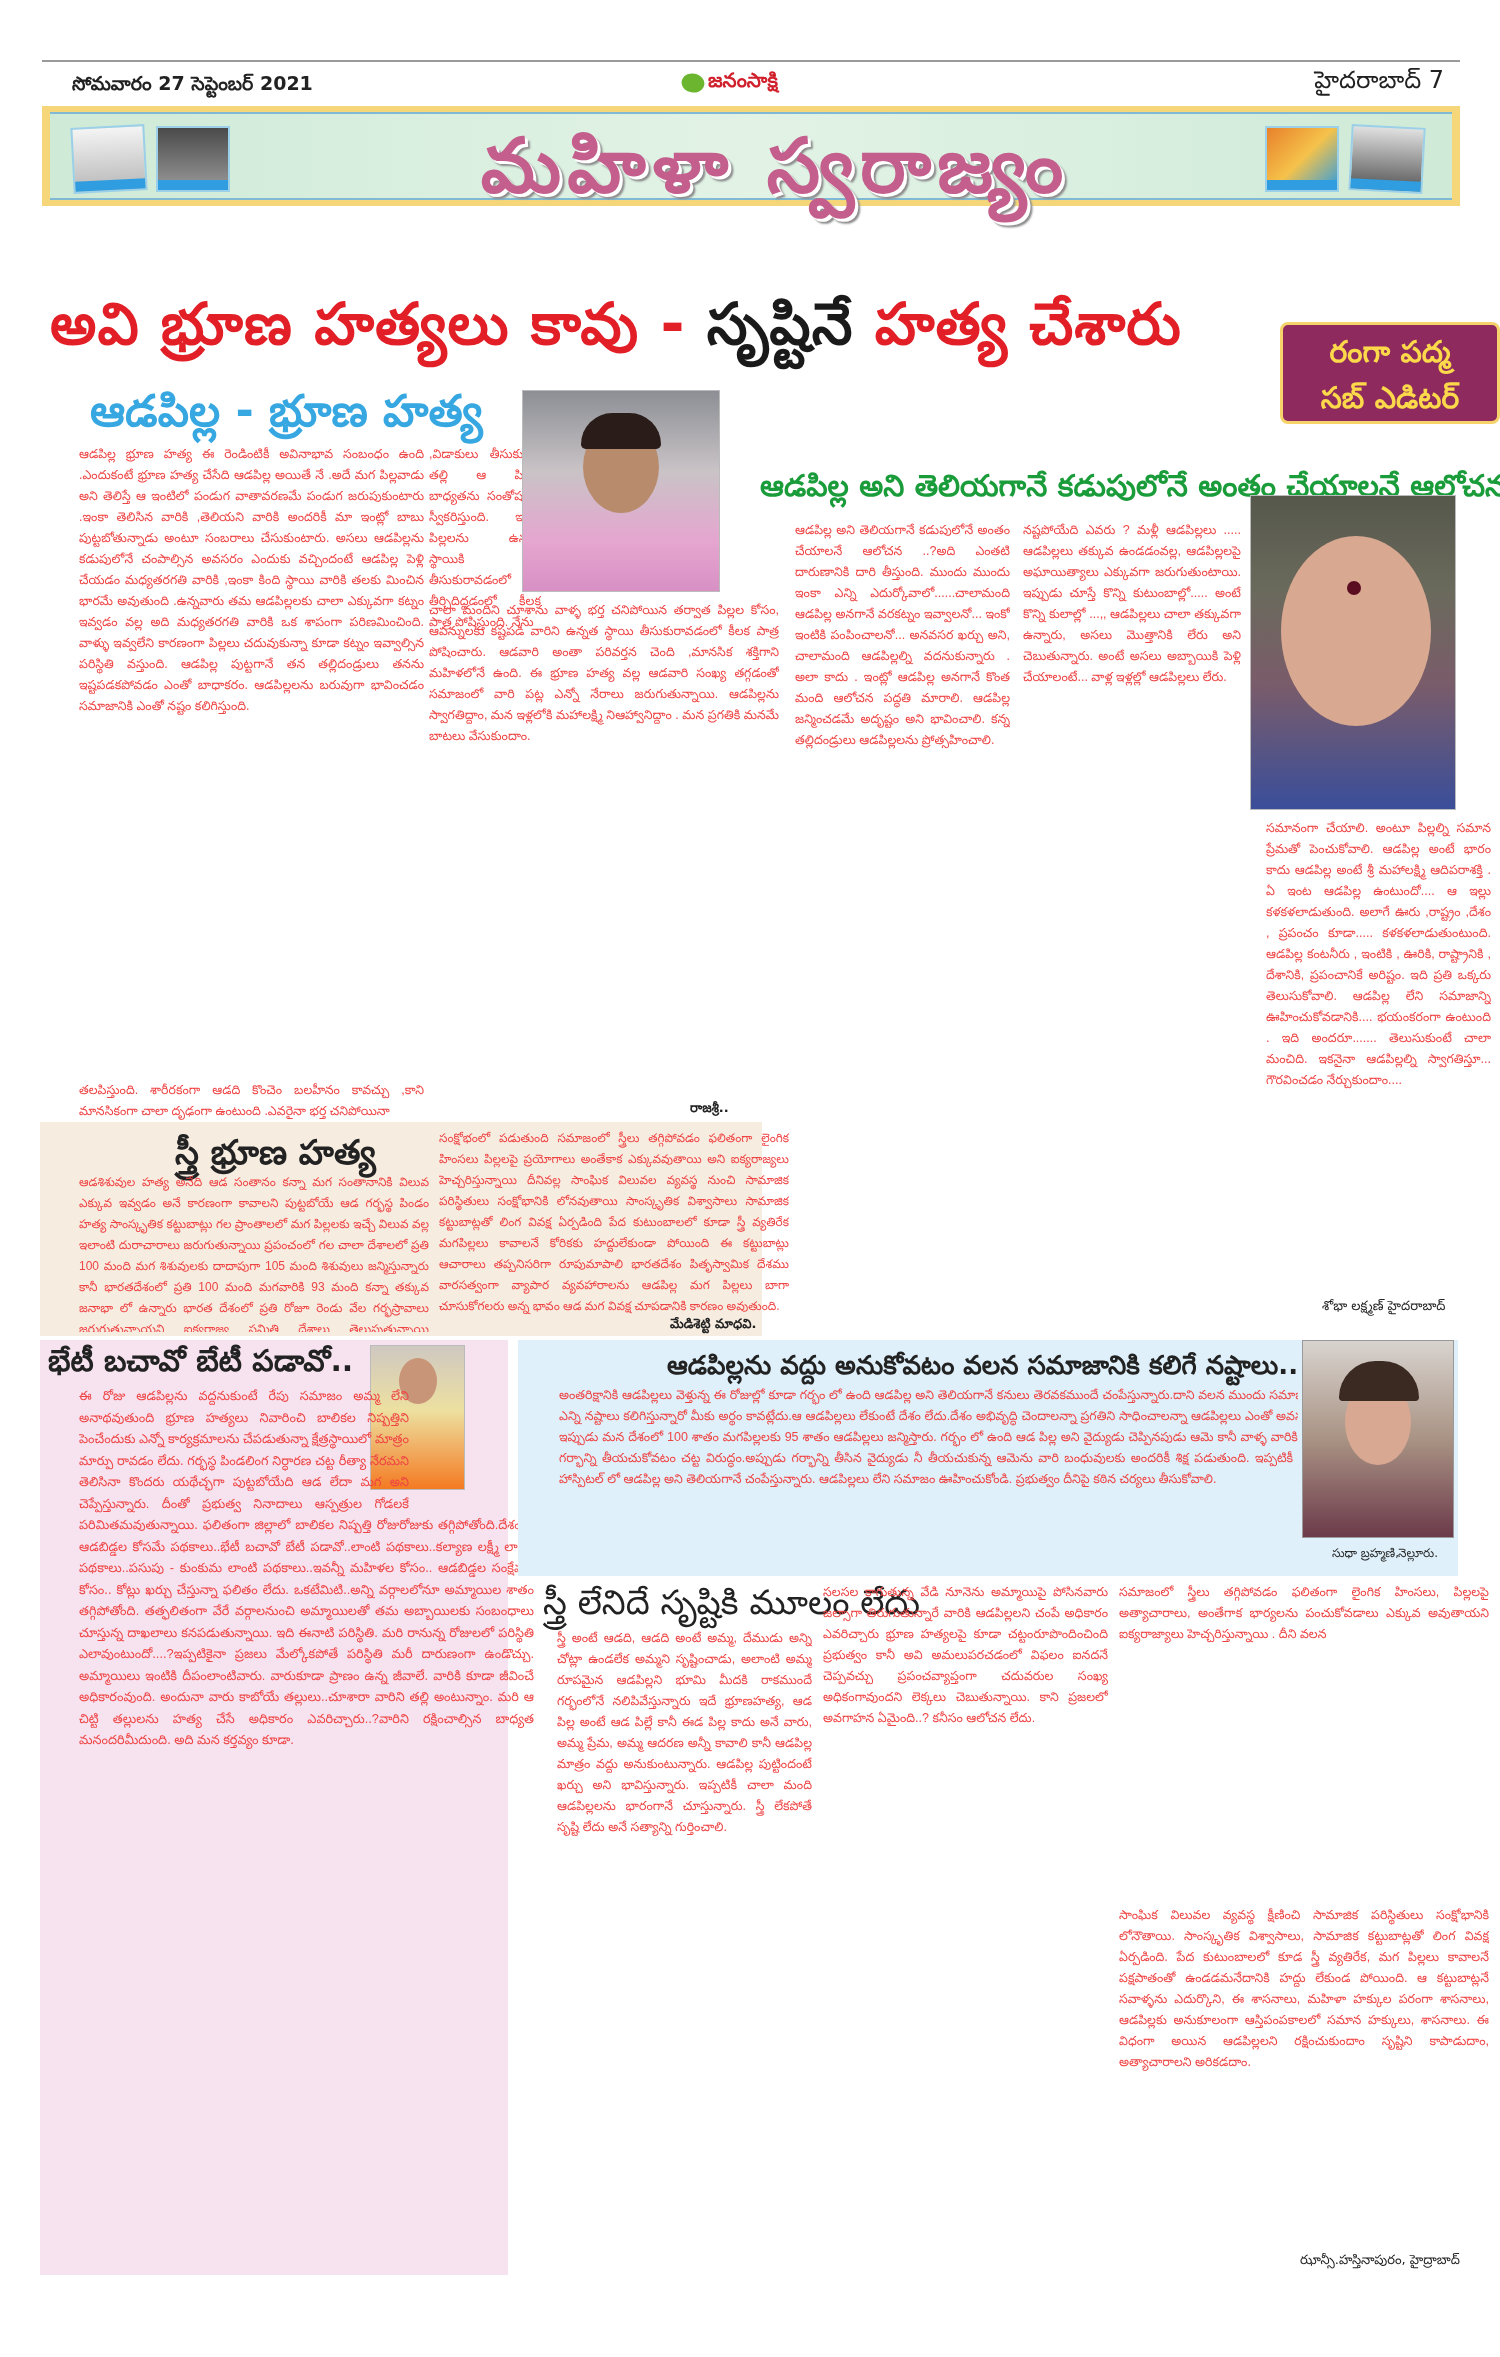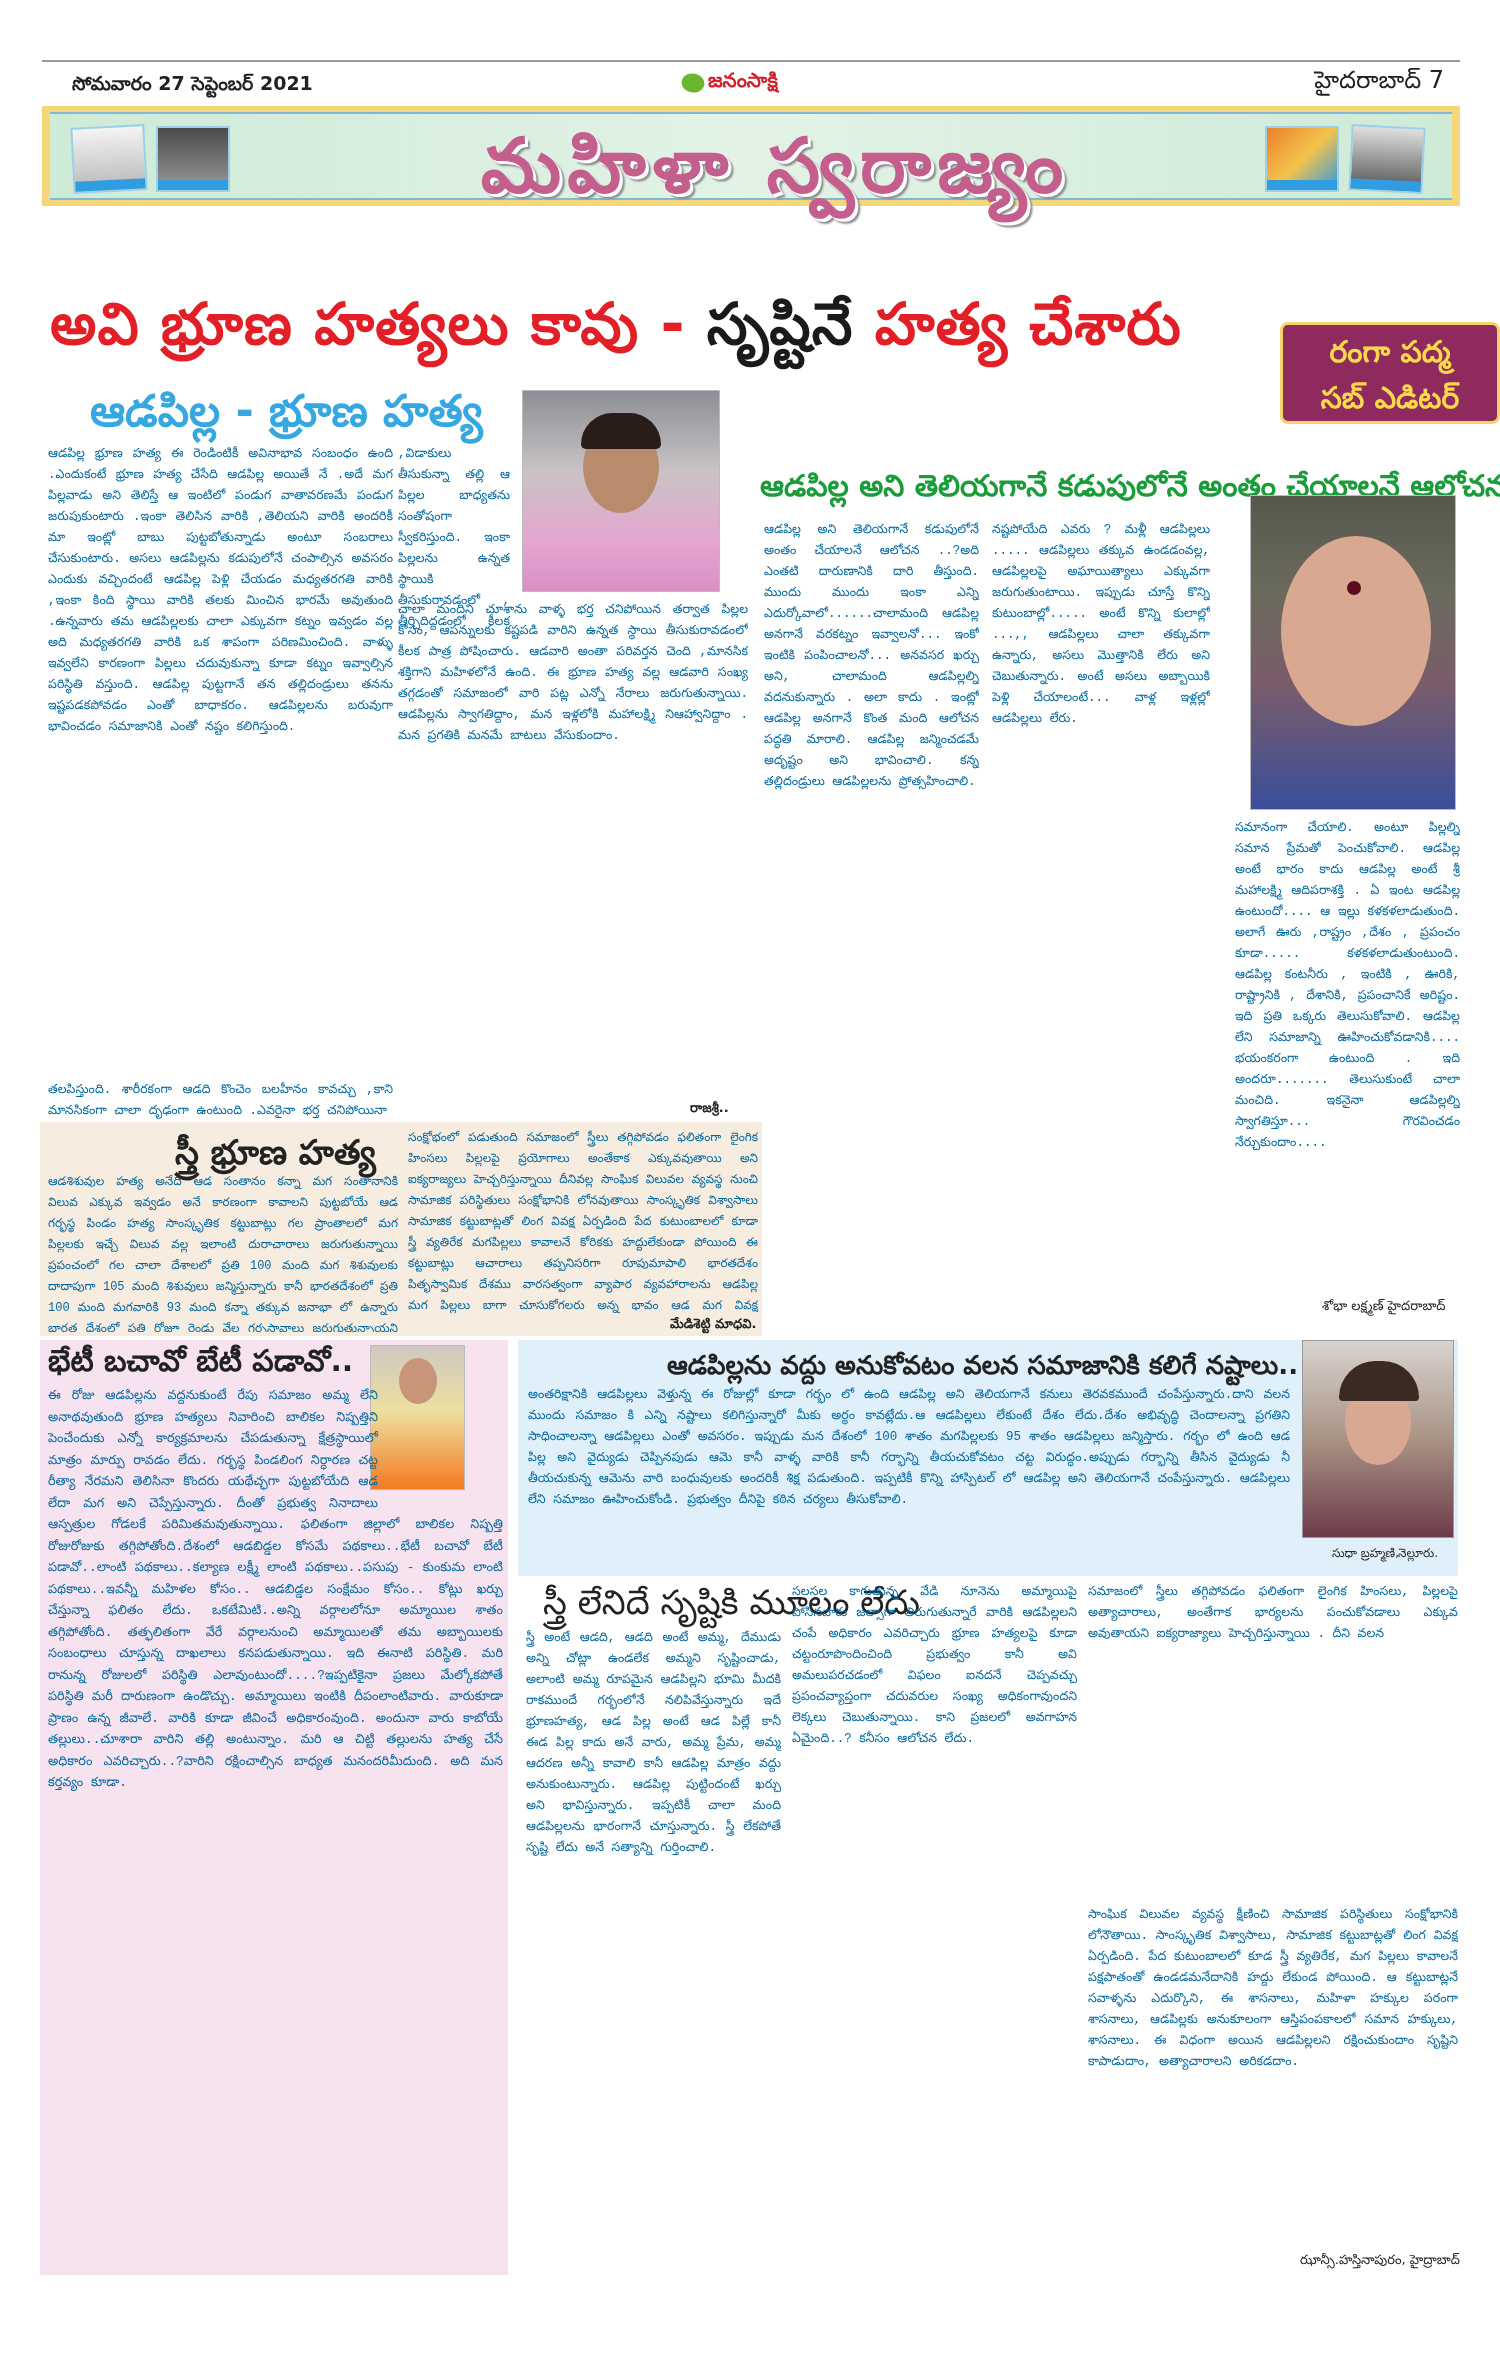"ఆడపిల్ల భ్రూణ హత్య ఈ రెండింటికీ" .txt { color: #0369a1 -> #ef4444; font-family: Liberation Mono, monospace -> Liberation Sans, sans-serif; margin-left: none -> 31px }
